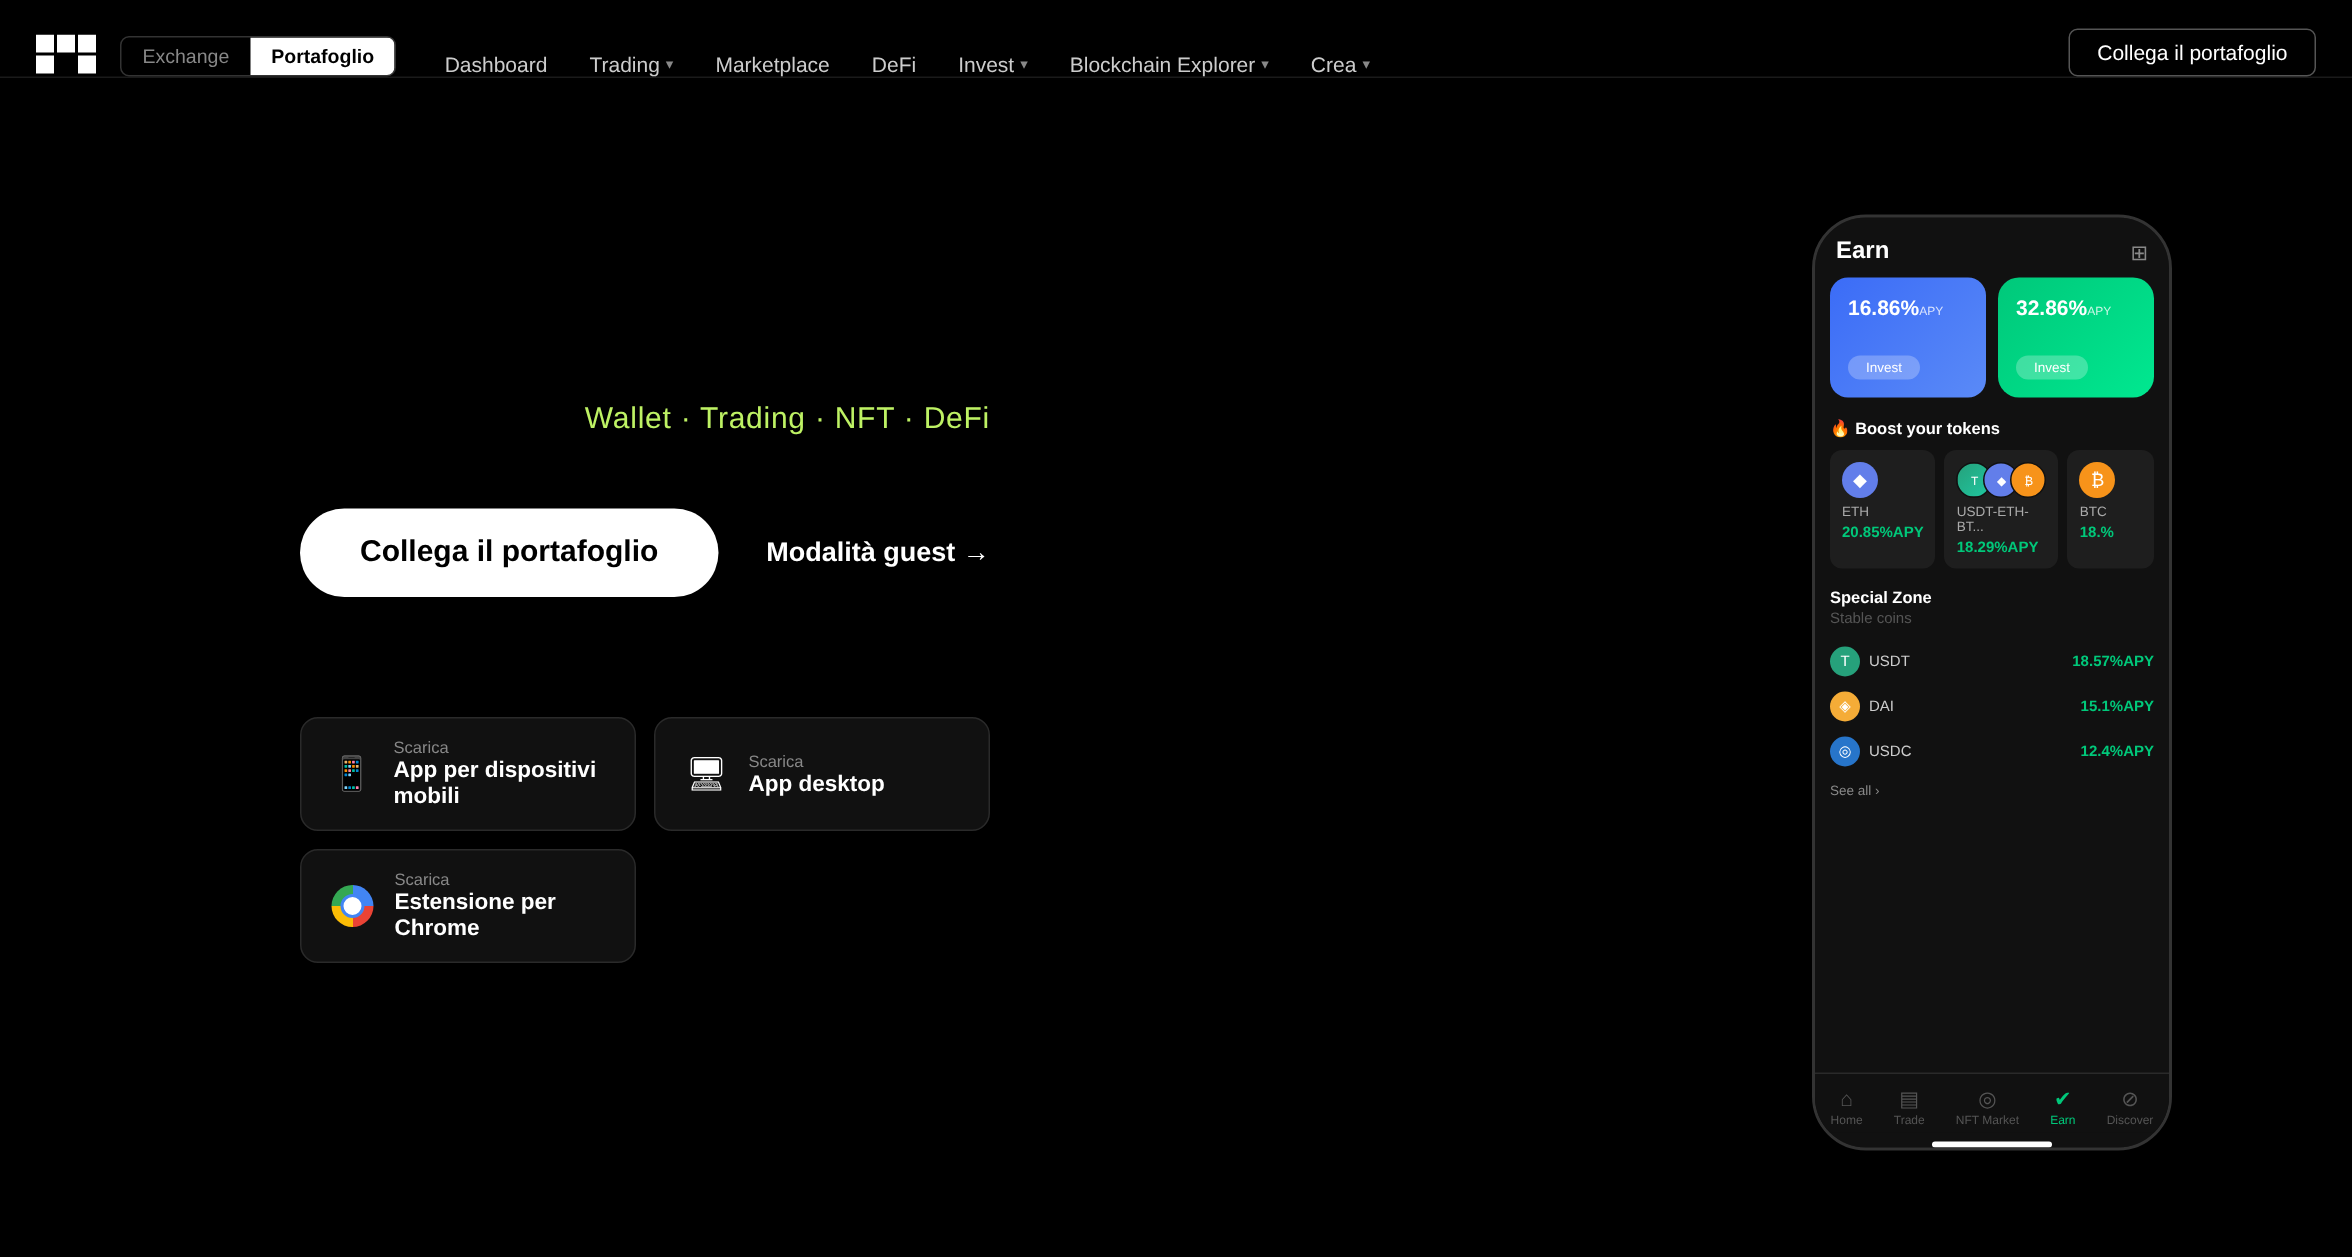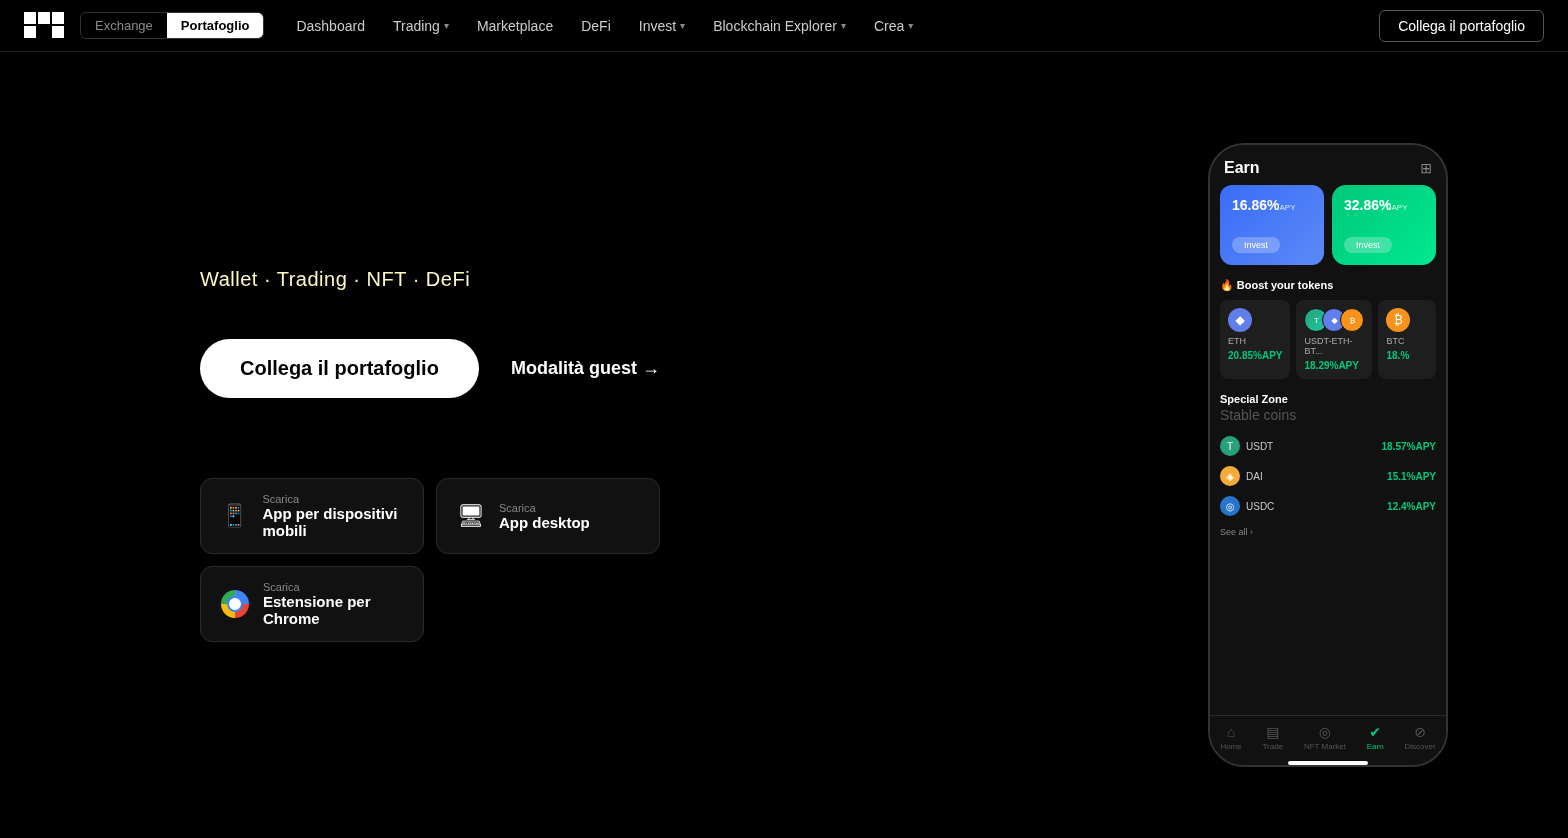"Exchange" nav { align-items: center -> flex-end }
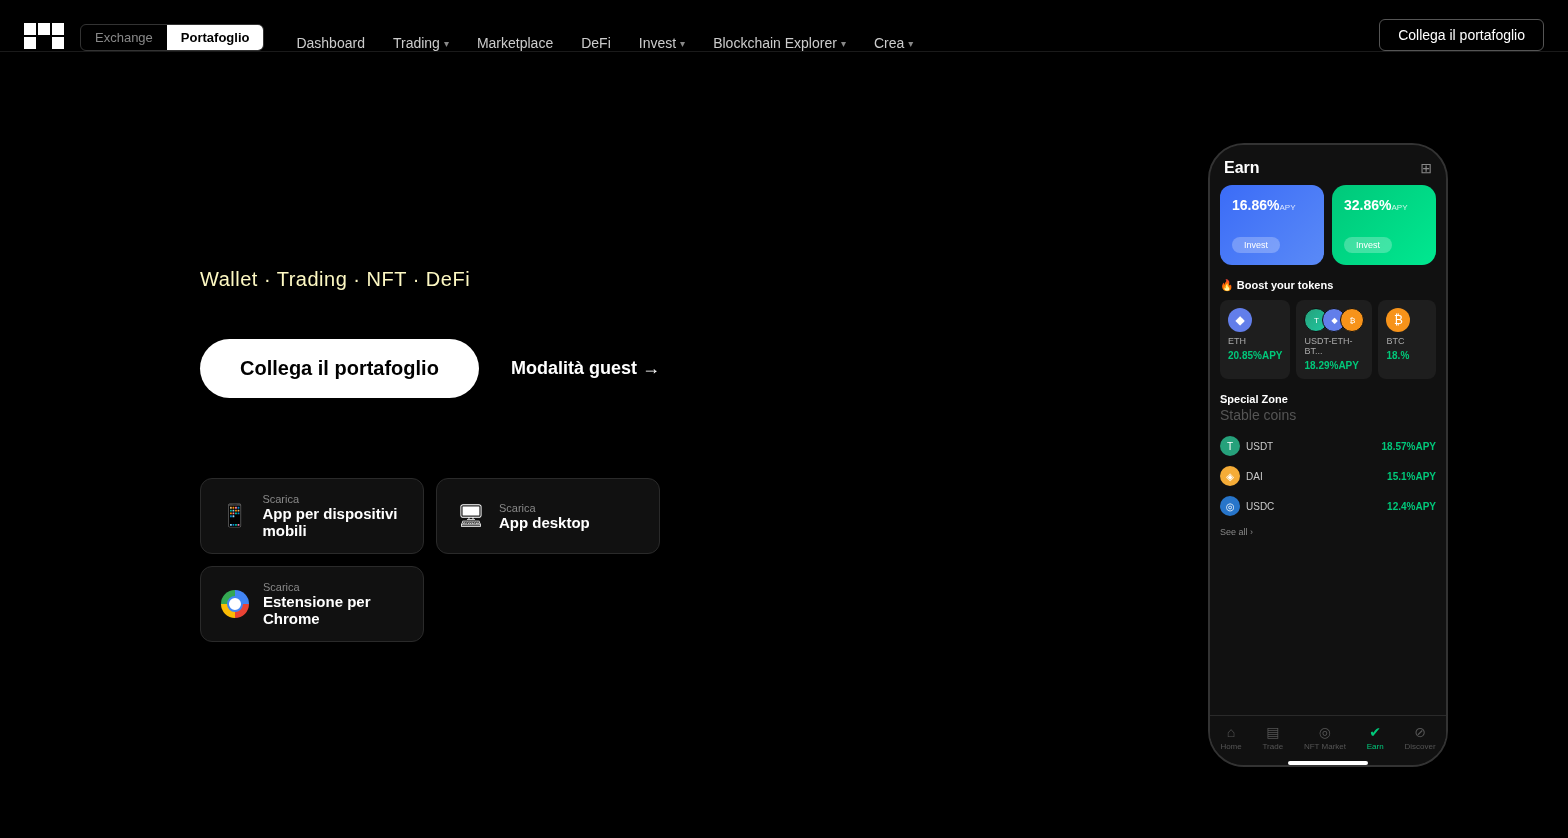"Wallet · Trading · NFT" .hero-subtitle { color: #fef9c3 -> #bef264; text-align: none -> right }
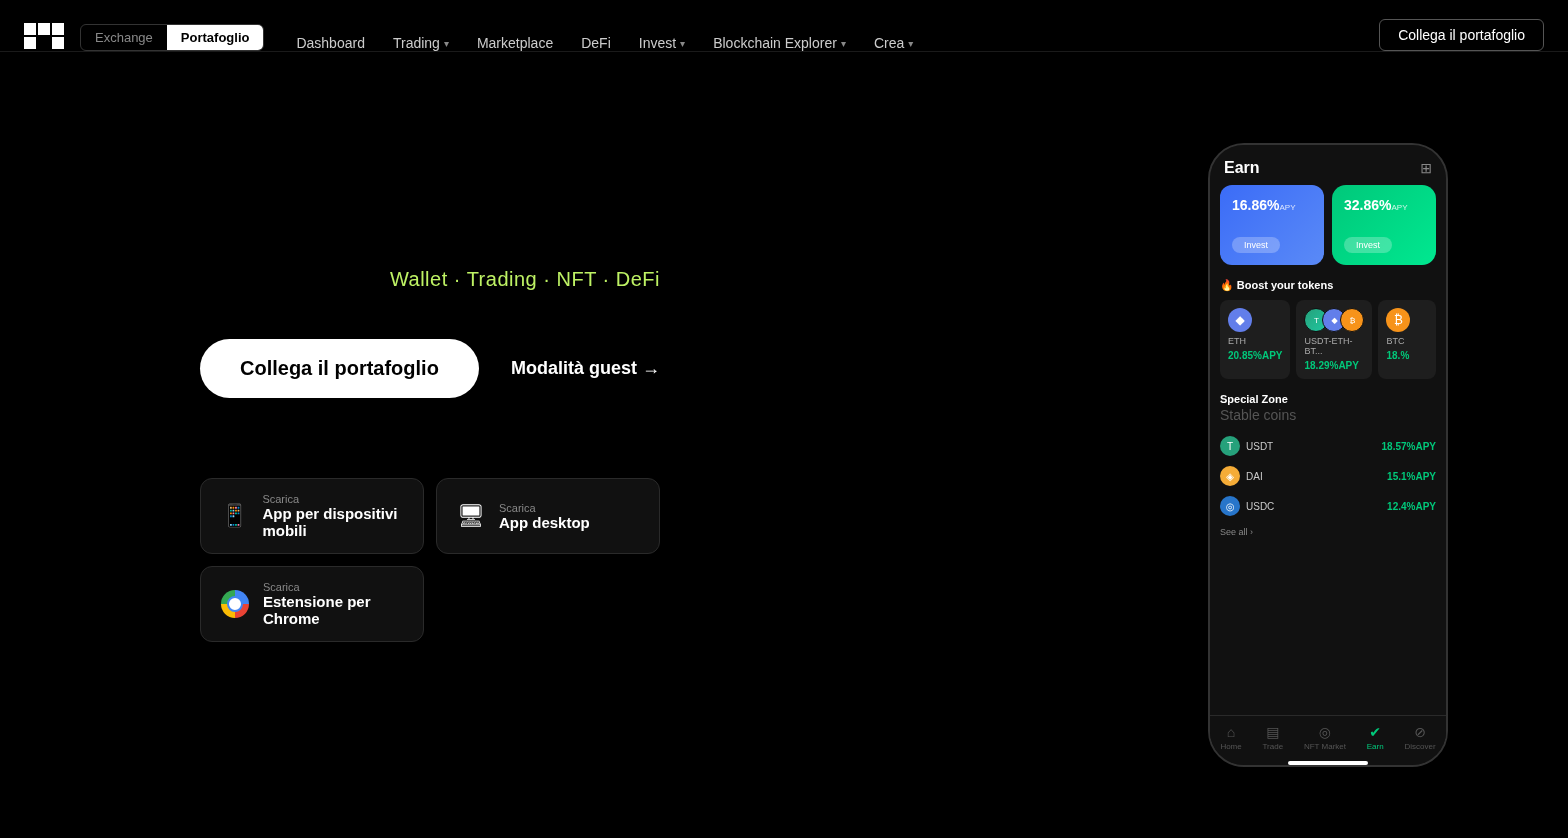"Stable coins" .special-zone-sub { font-size: 14px -> 10px }
